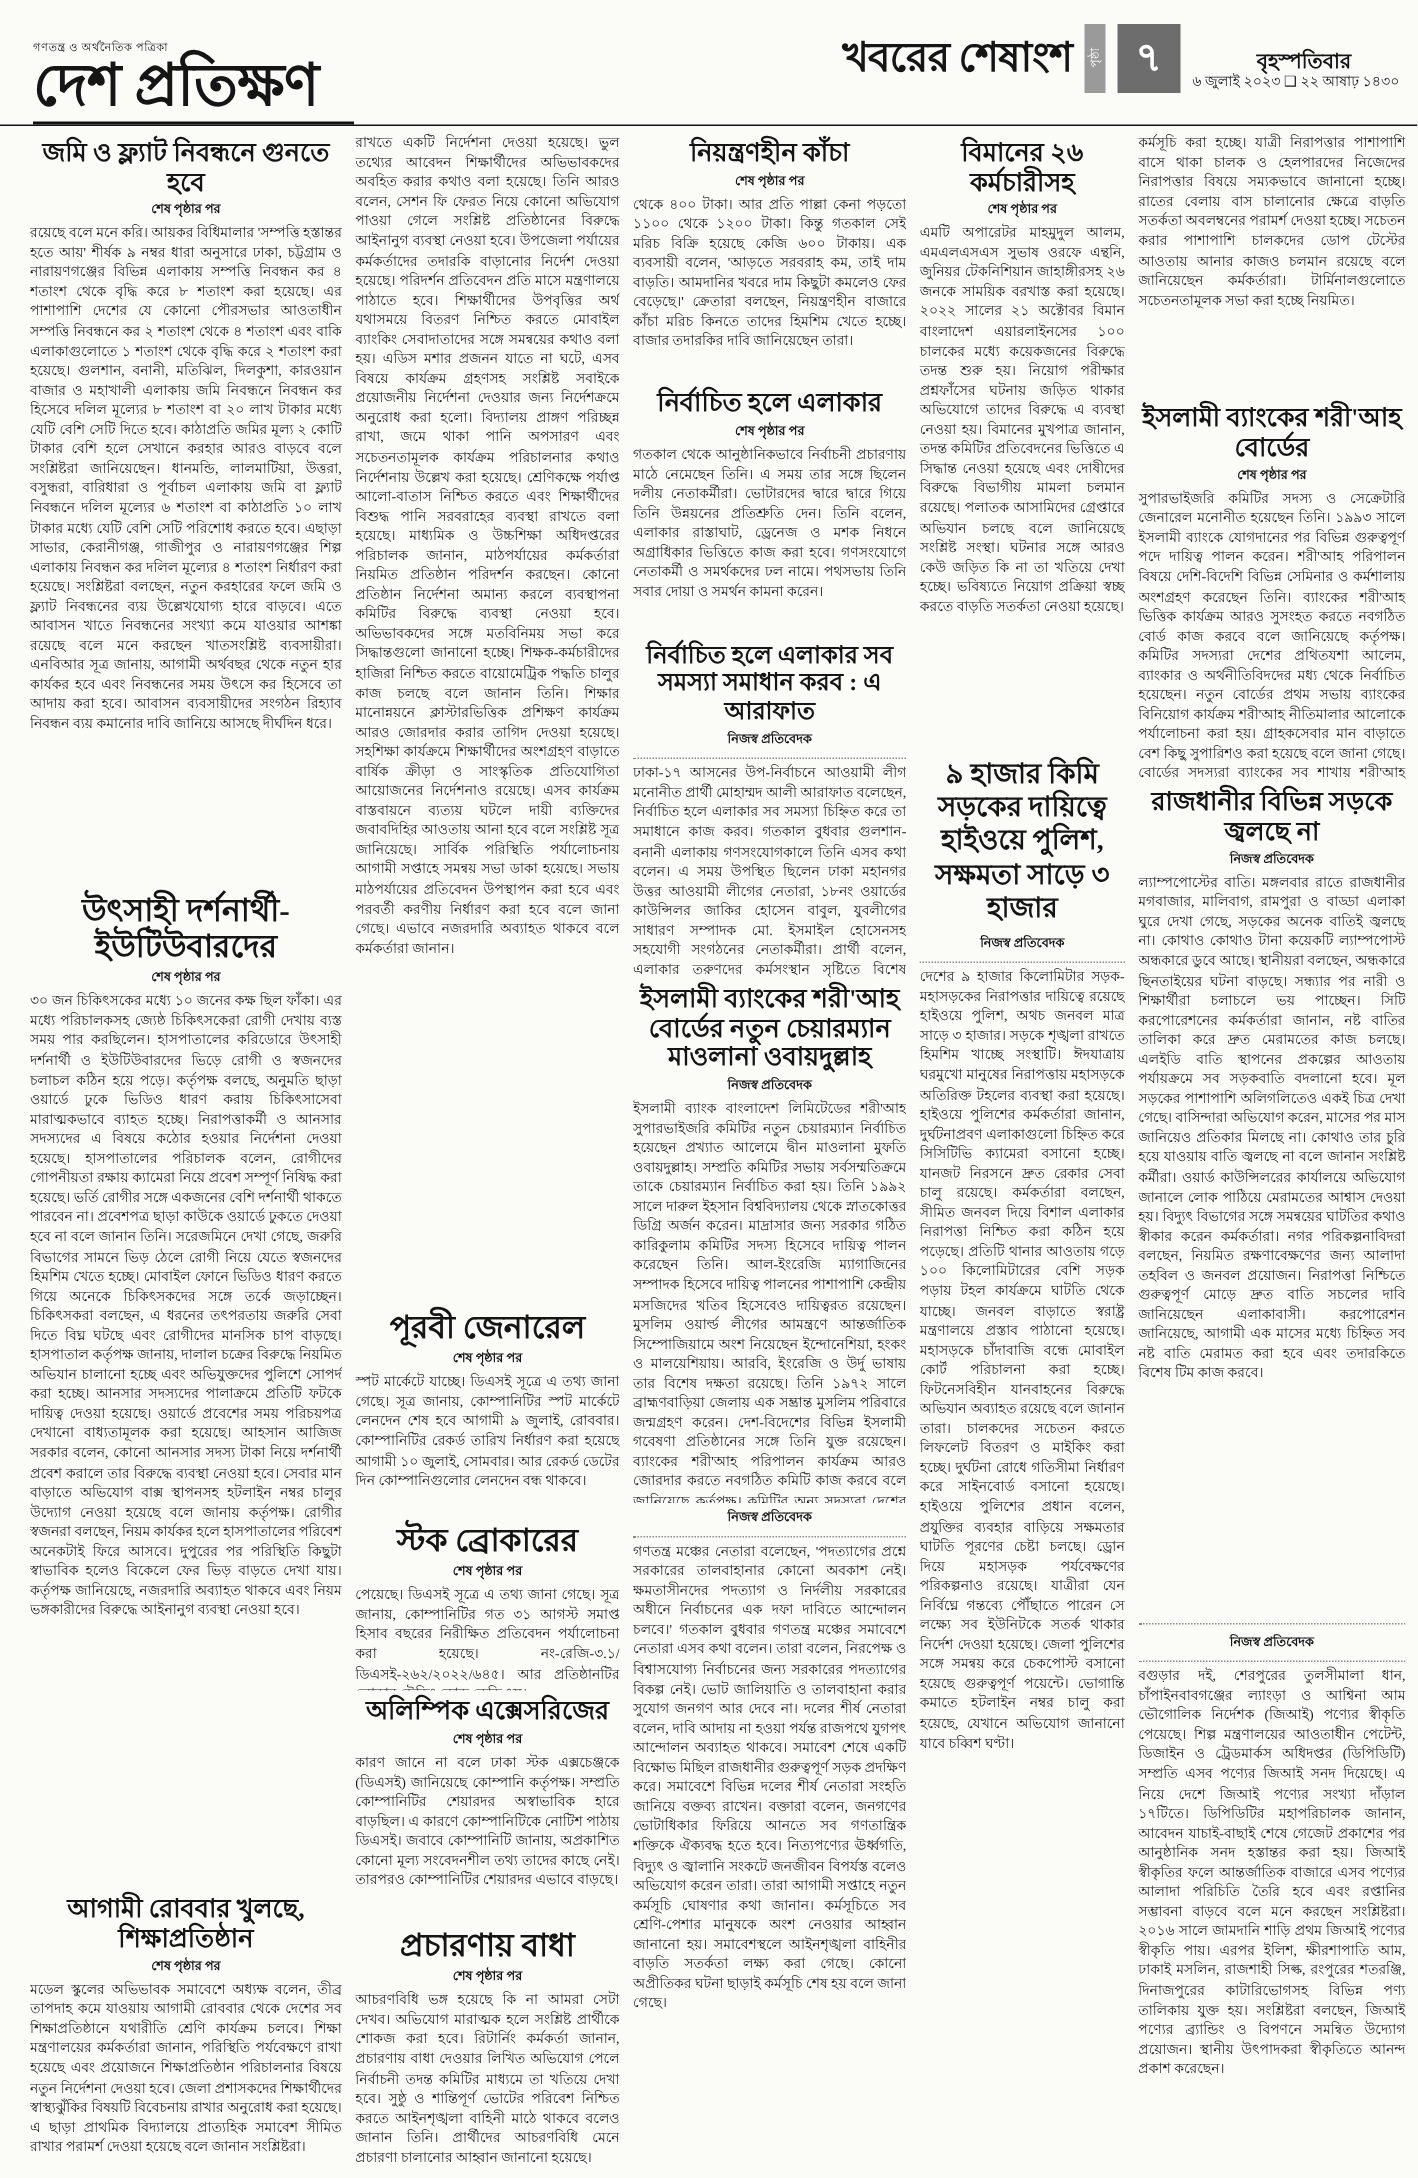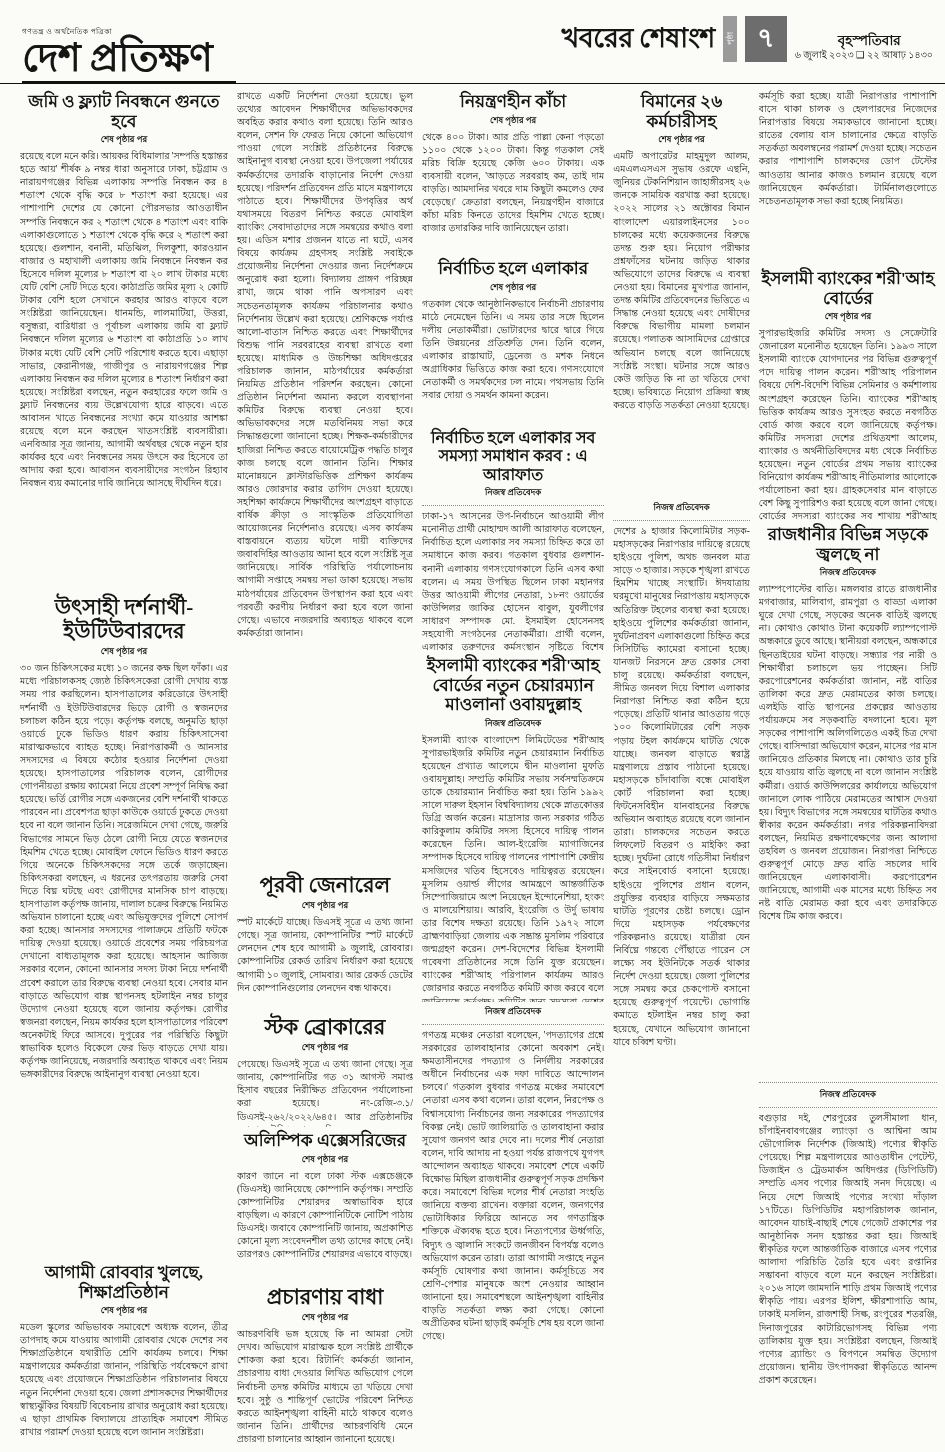"৯ হাজার কিমি সড়কের দায়িত্বে" h2.headline { html: none -> <h2>৯ হাজার কিমি সড়কের দায়িত্বে হাইওয়ে পুলিশ, সক্ষমতা সাড়ে ৩ হাজার</h2> }
